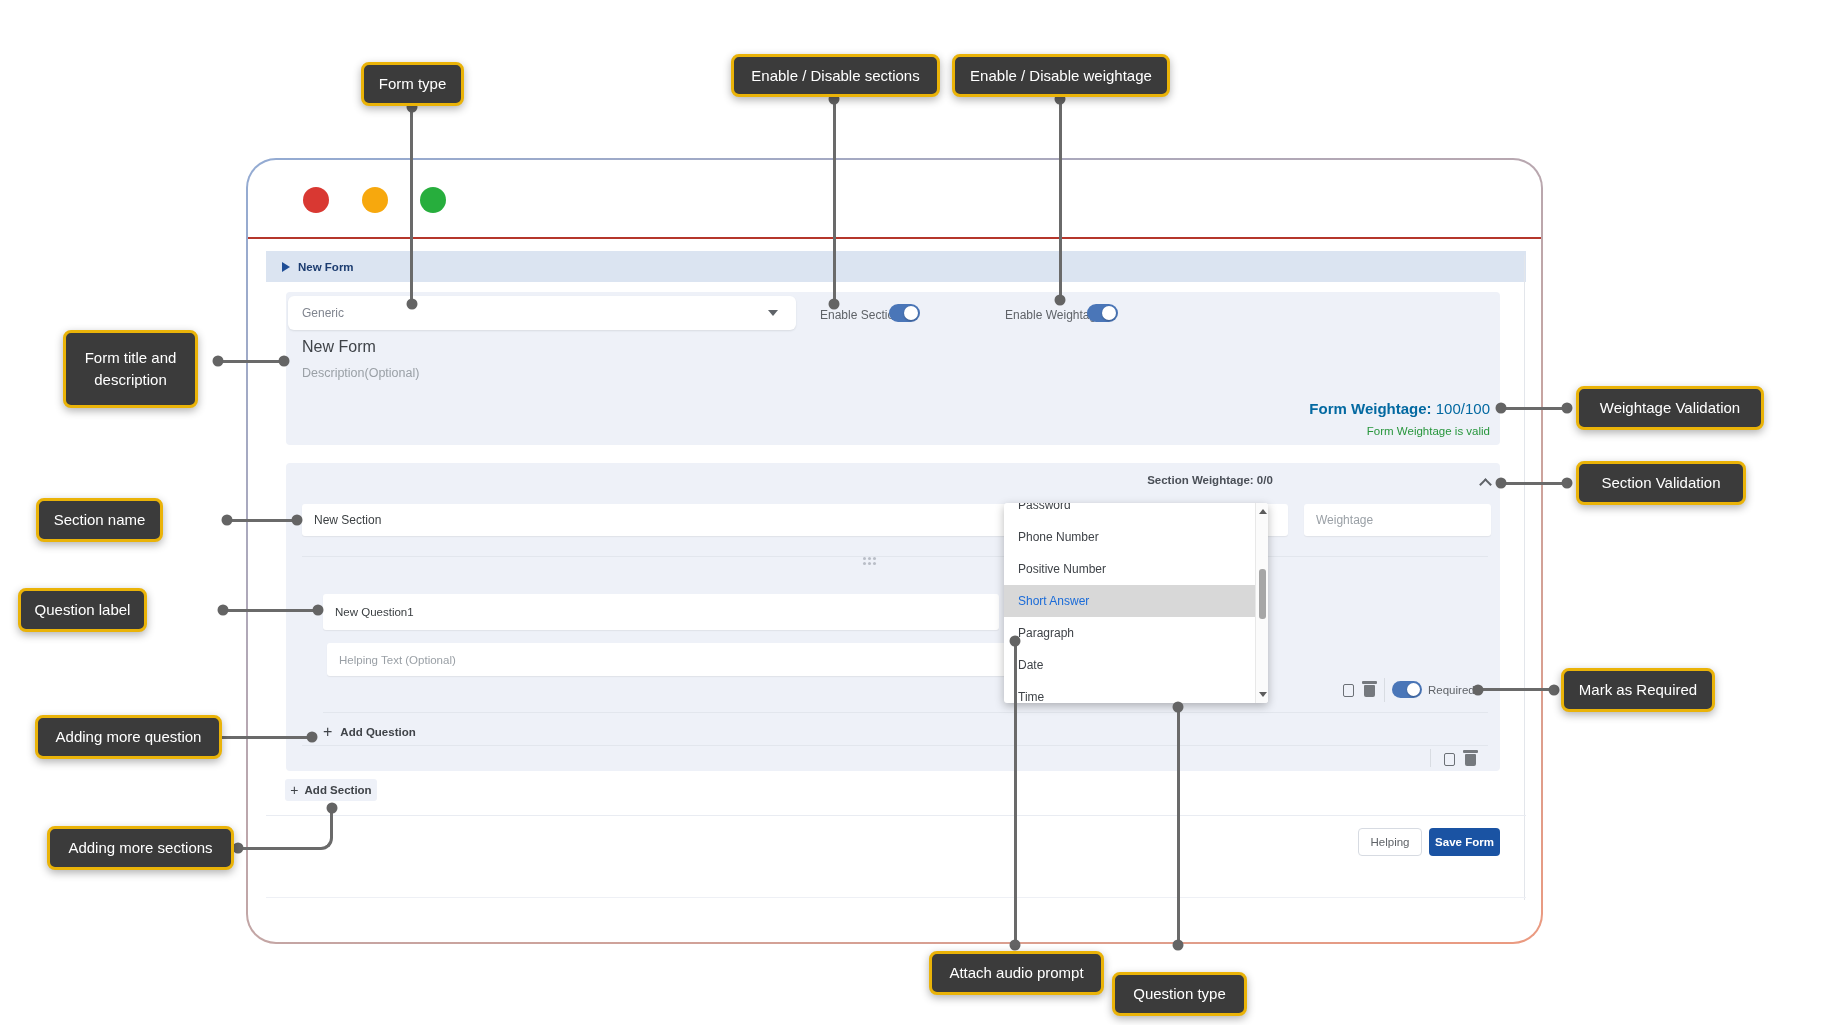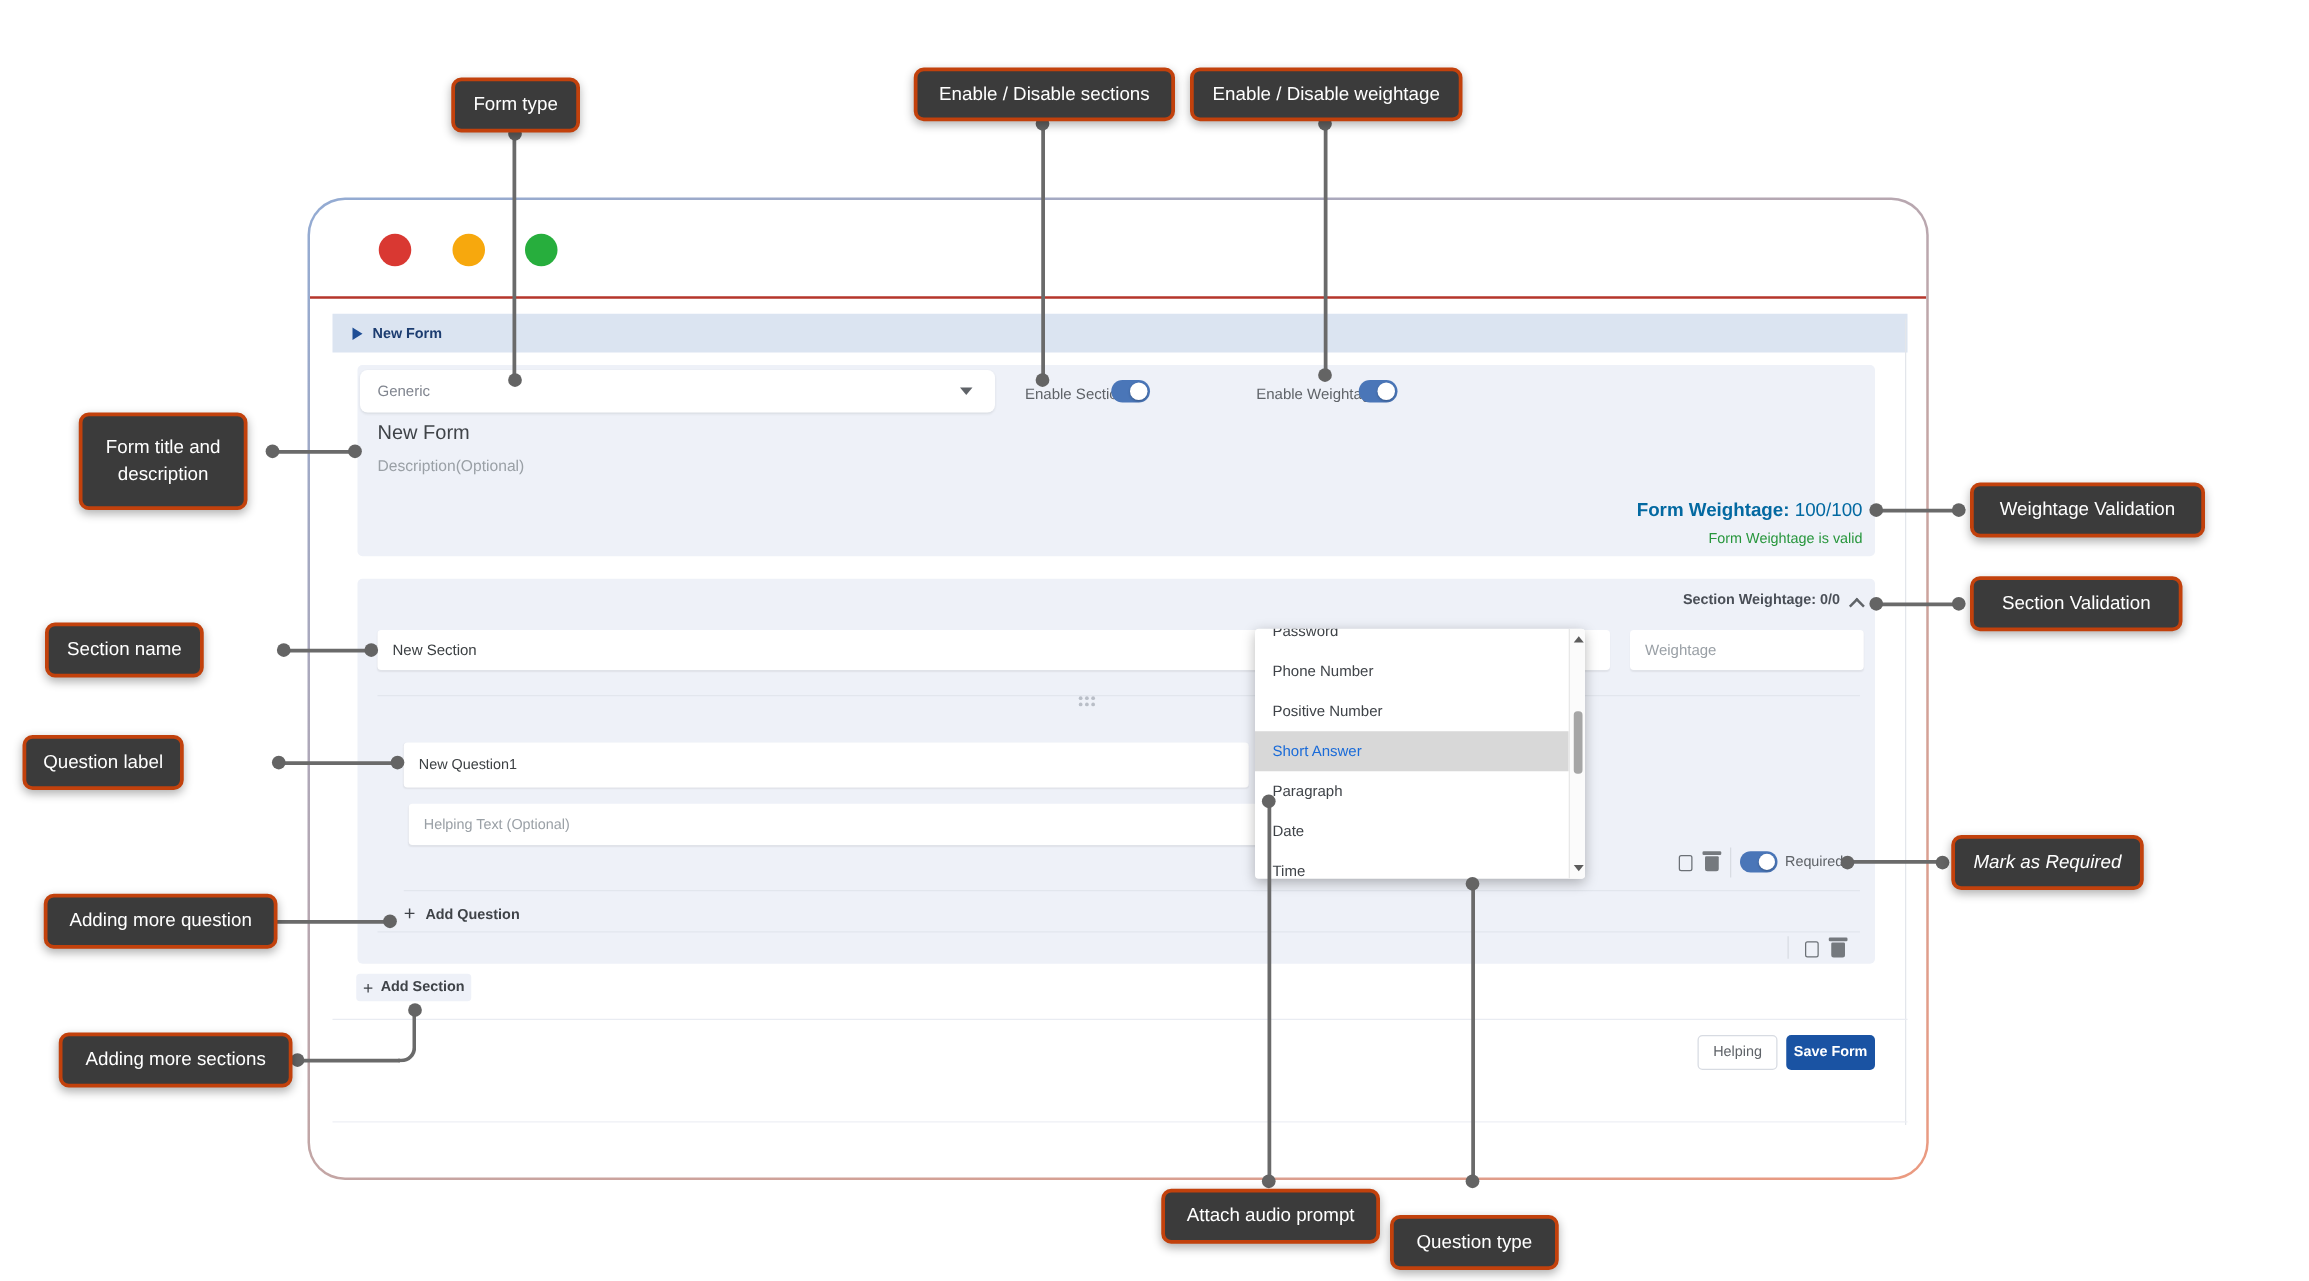"Form type" .co { border: 3px solid #c2410c -> 3px solid #eab308 }
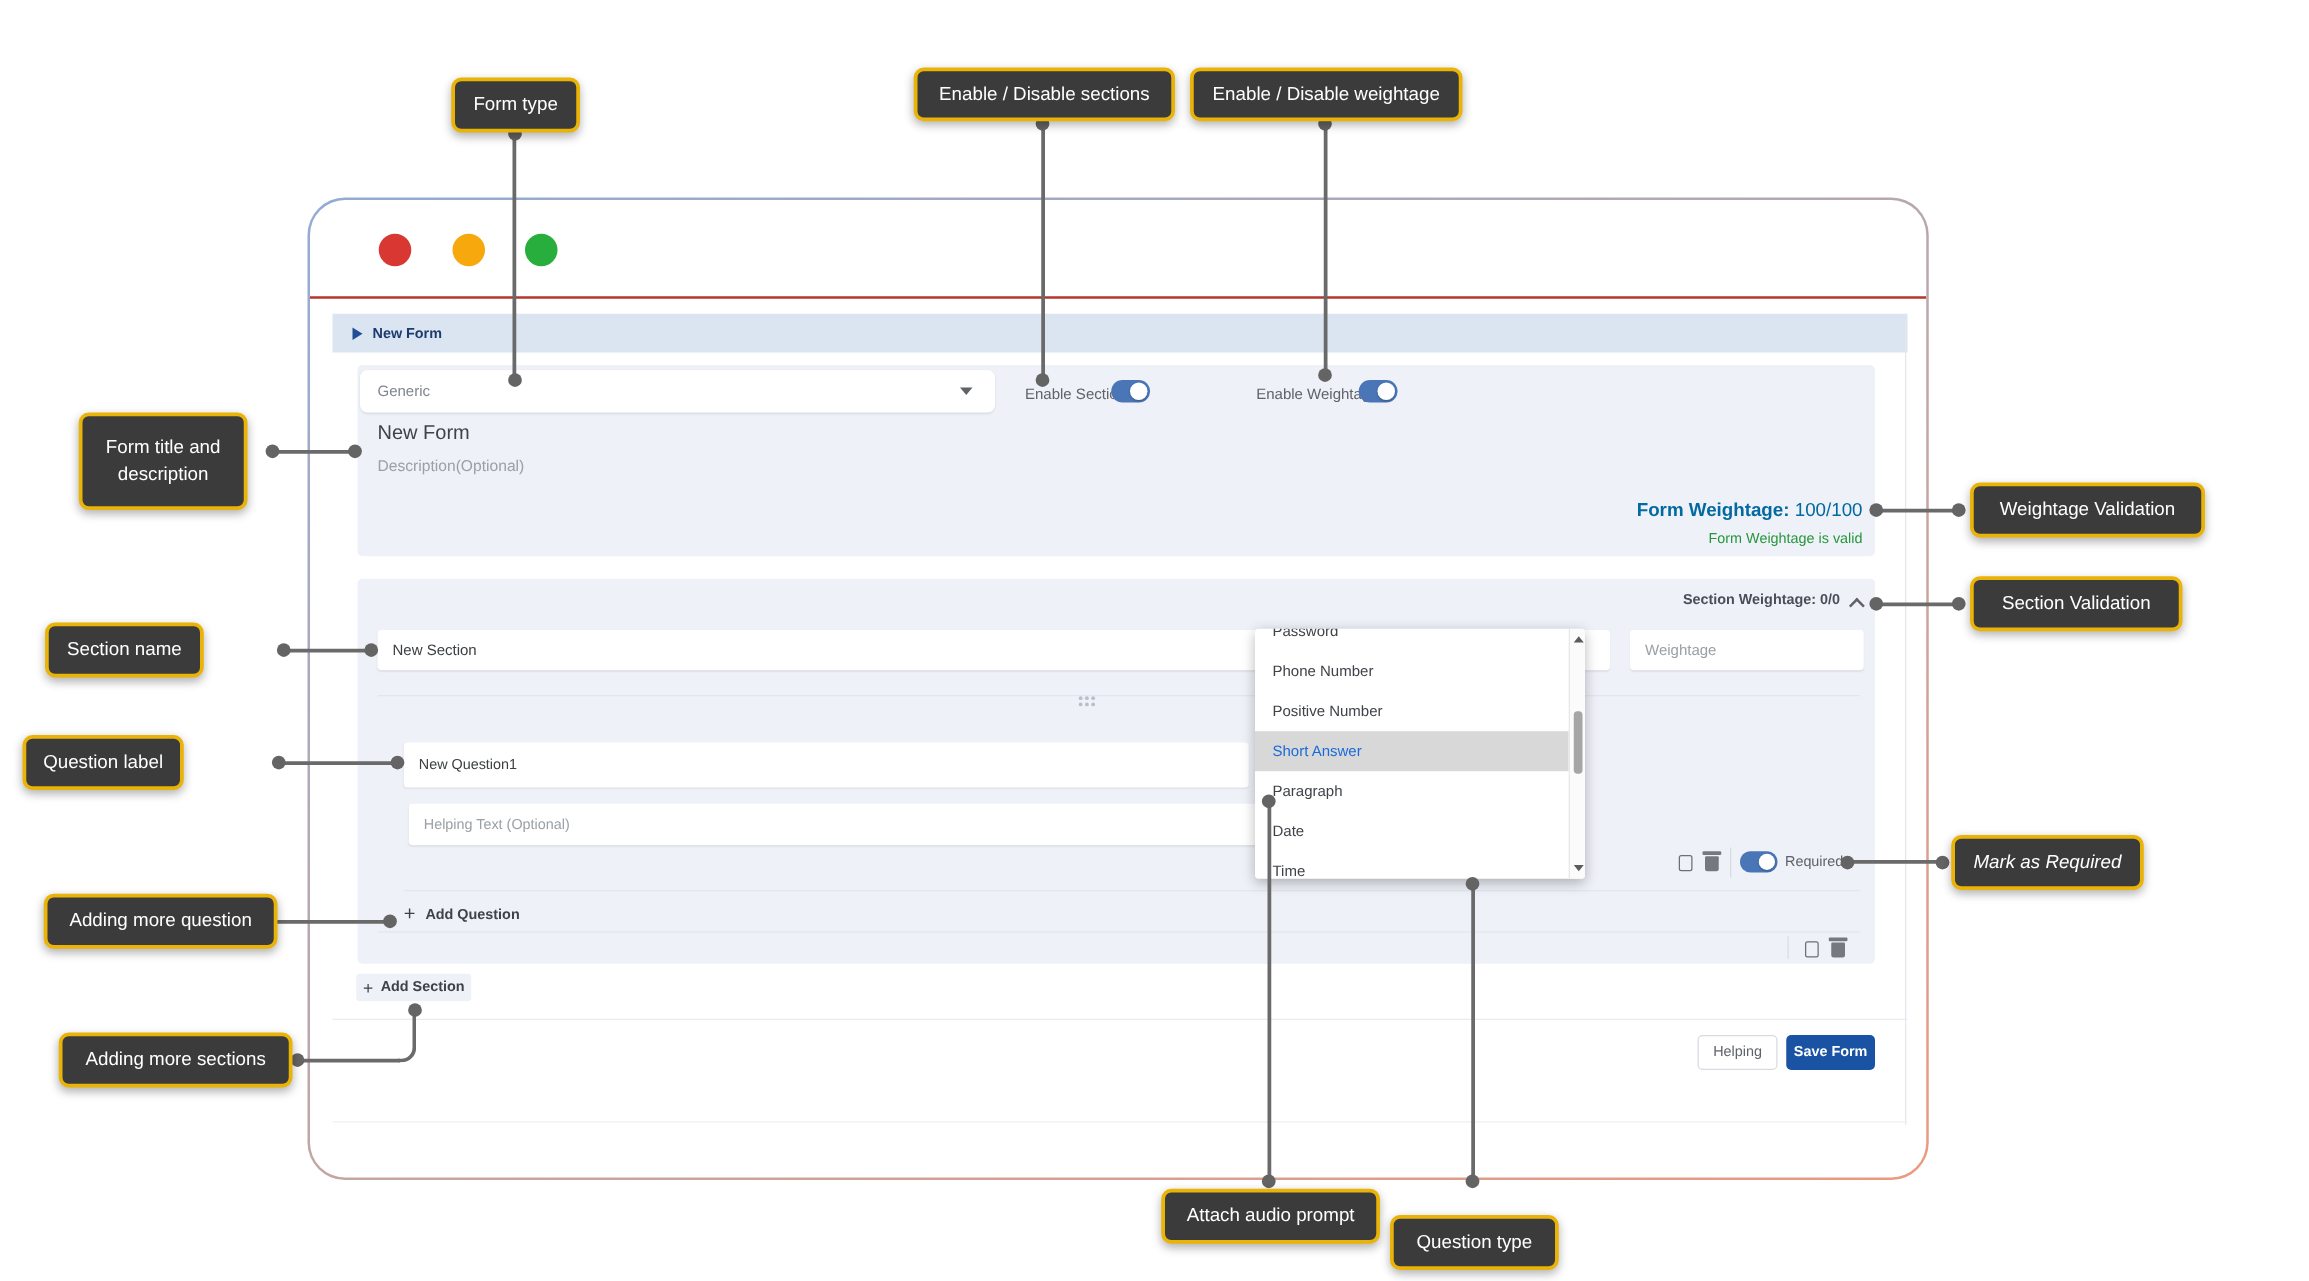"Section Weightage: 0/0" .sw-line { text-align: right -> center }
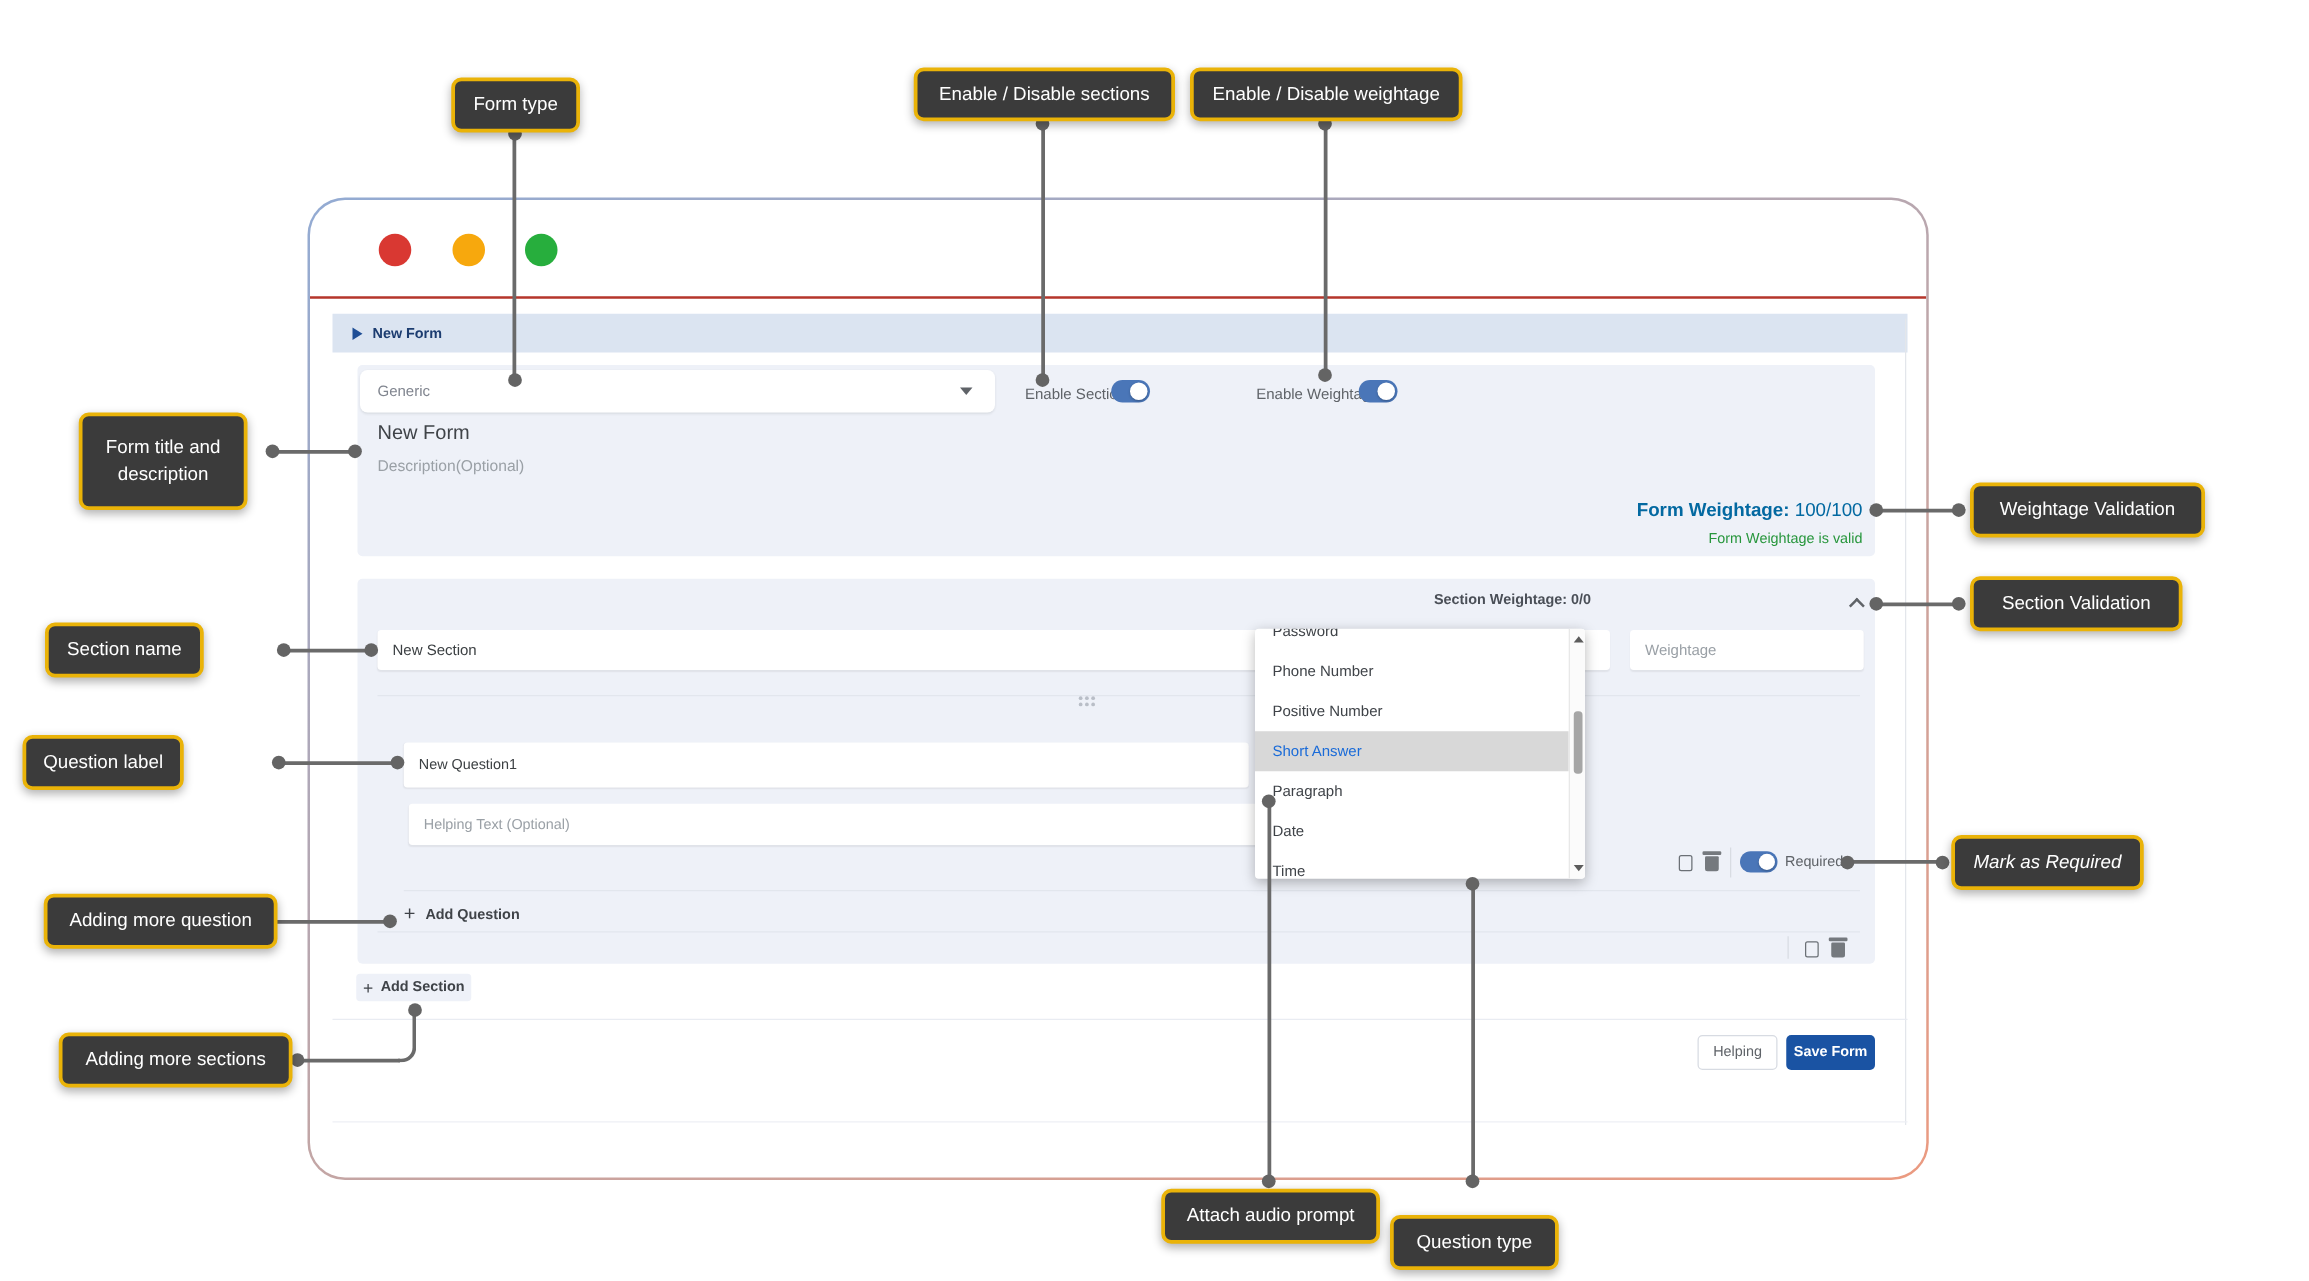"Mark as Required" div.co { font-style: italic -> none }
